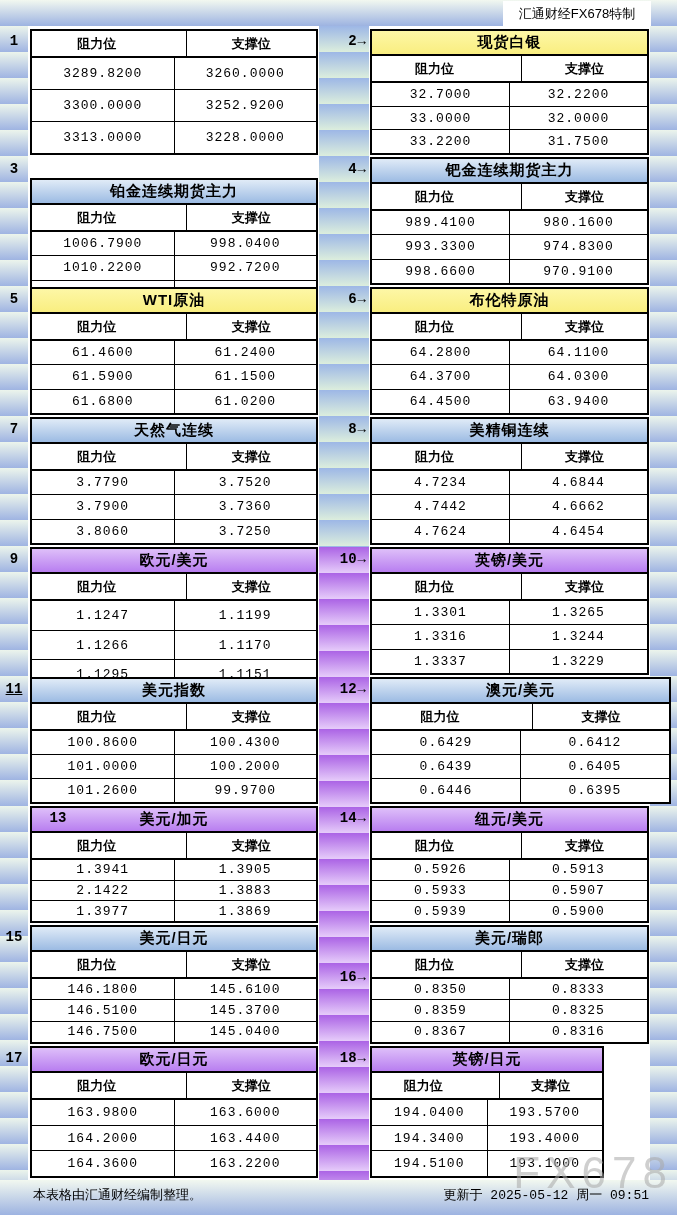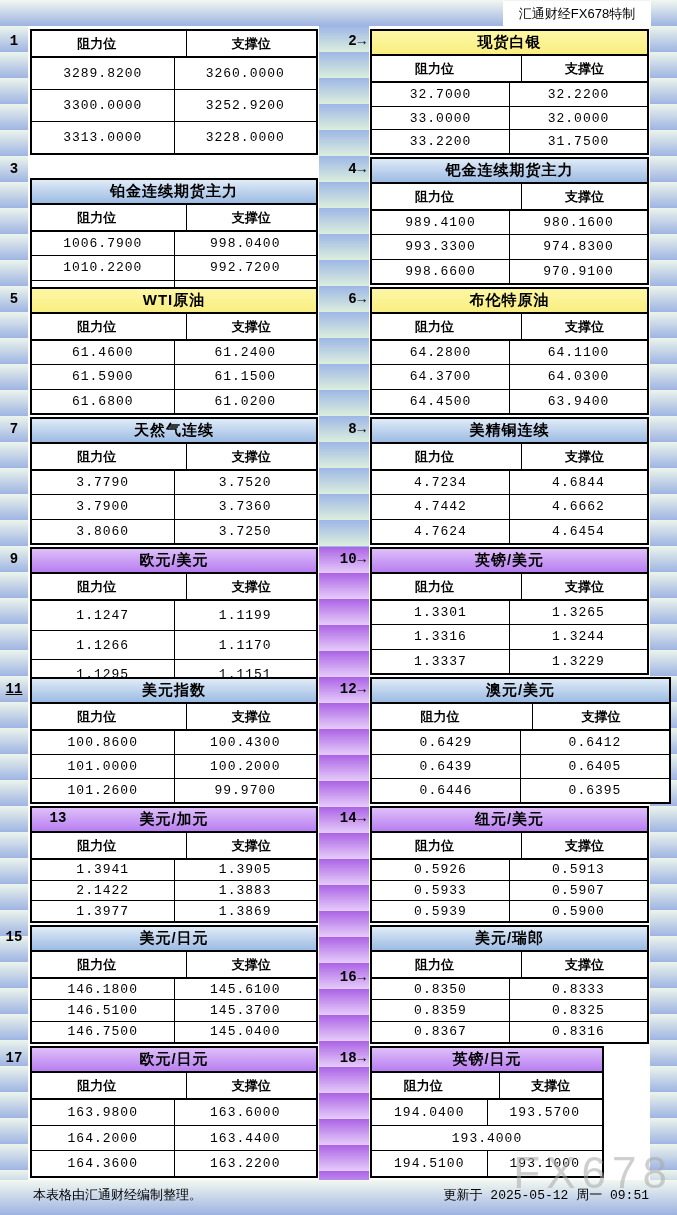"194.3400" div.cell { html: none -> <div>194.3400</div> }
